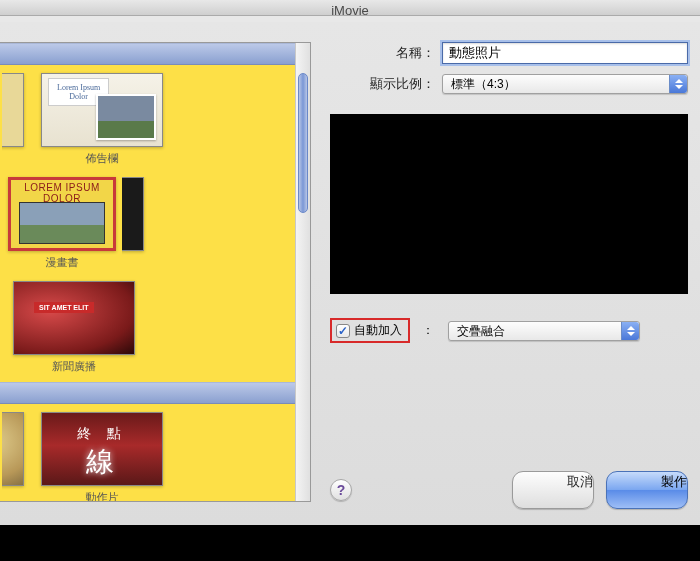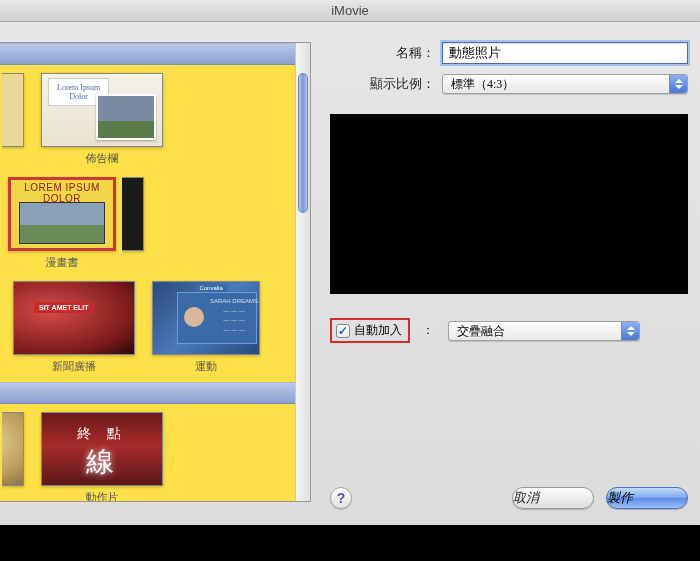"iMovie" .titlebar { height: 22px -> 16px }
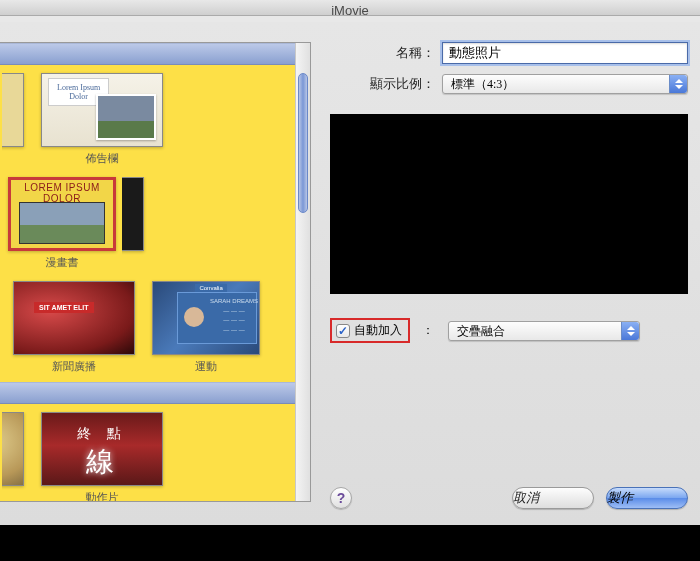"標準（4:3）" .select-wrap { font-family: Liberation Serif, serif -> none }
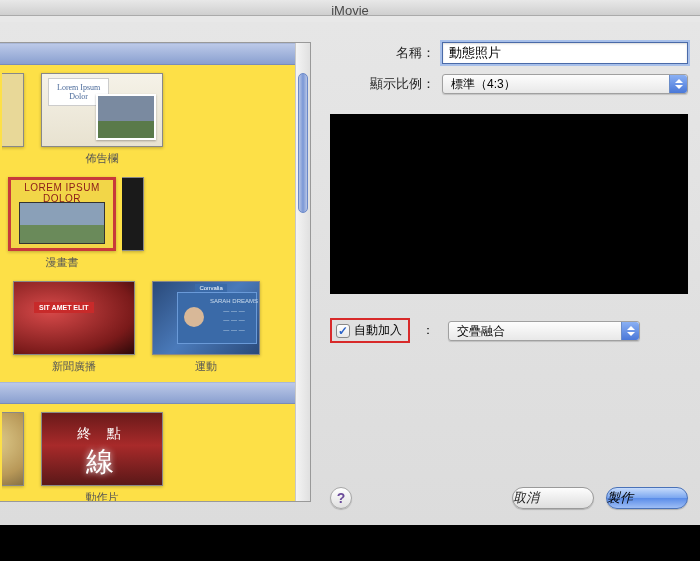"運動" div.template-item { html: <div> <div> <div>Convalia</div> <div></div> </div> <div>運動</div> </div> -> none }
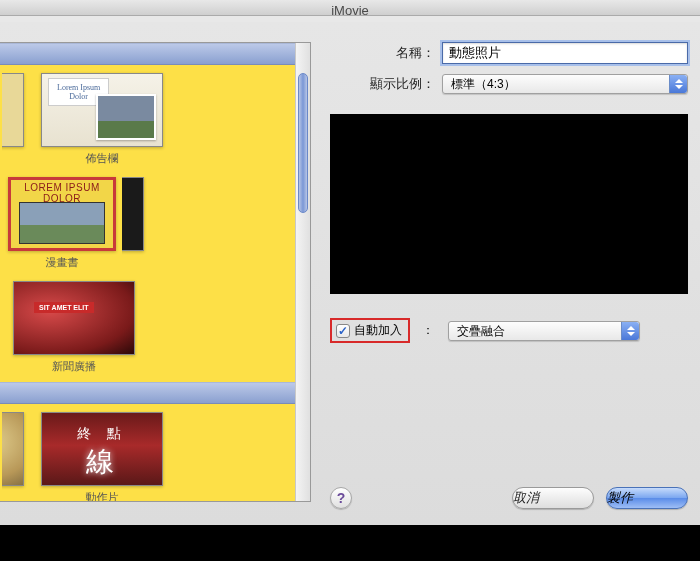"取消" .push-btn { font-style: italic -> none; height: 22px -> 38px; text-align: left -> right }
